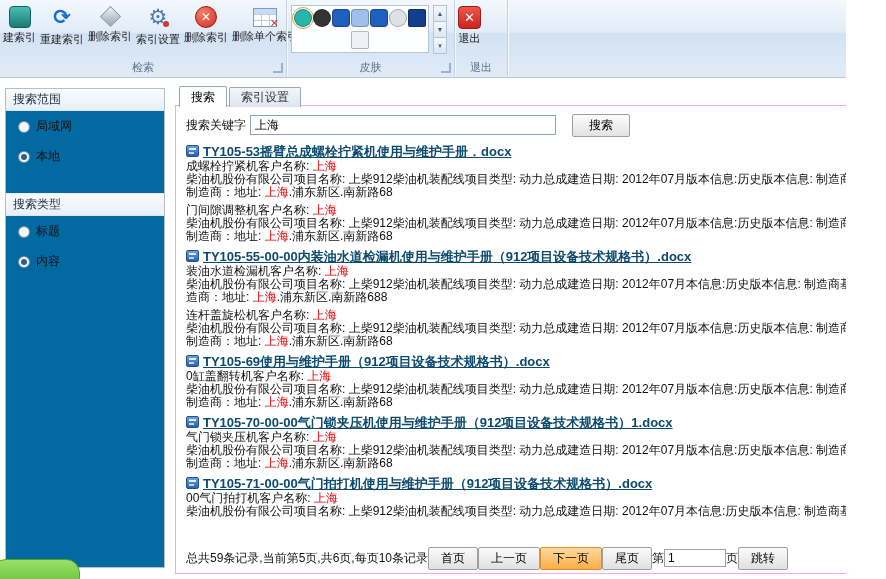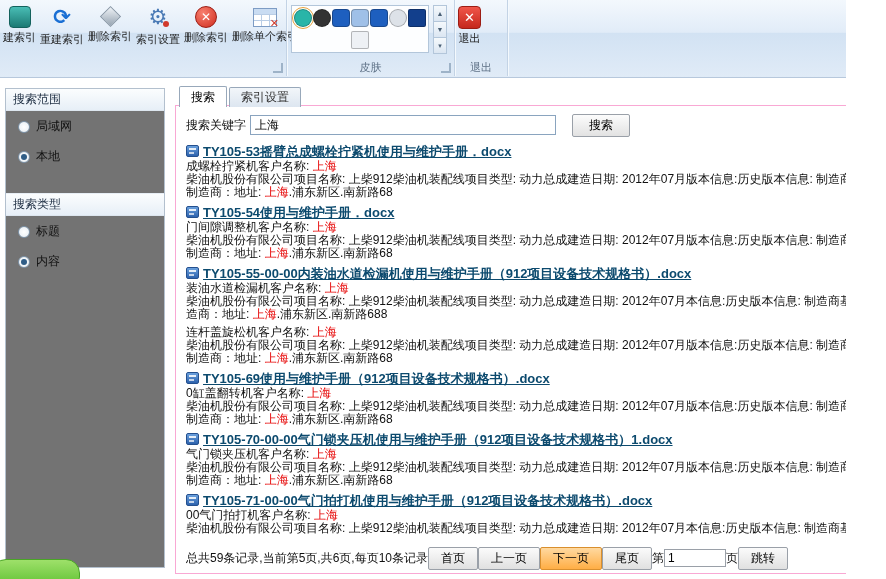"检索" div.glabel { html: none -> <div>检索</div> }
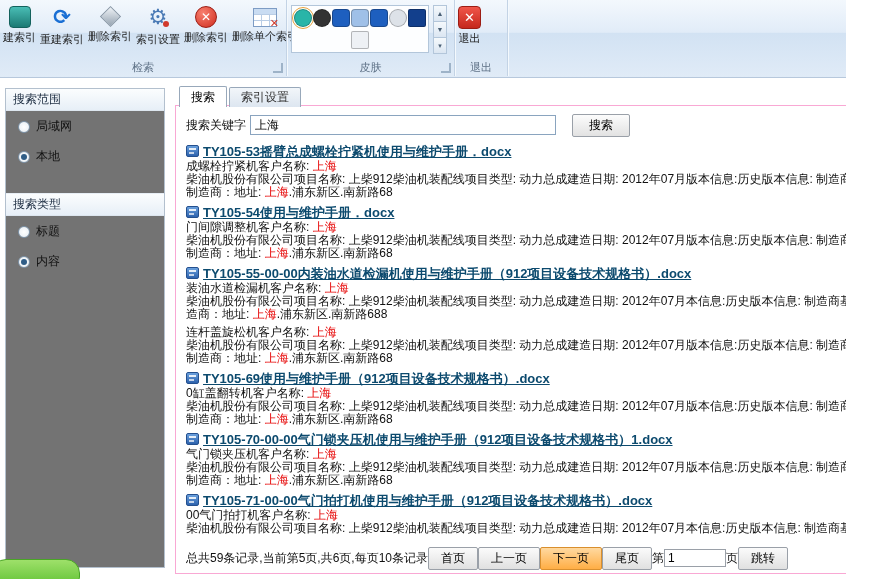"搜索范围" .sidebar { background: #737373 -> #0369a1 }
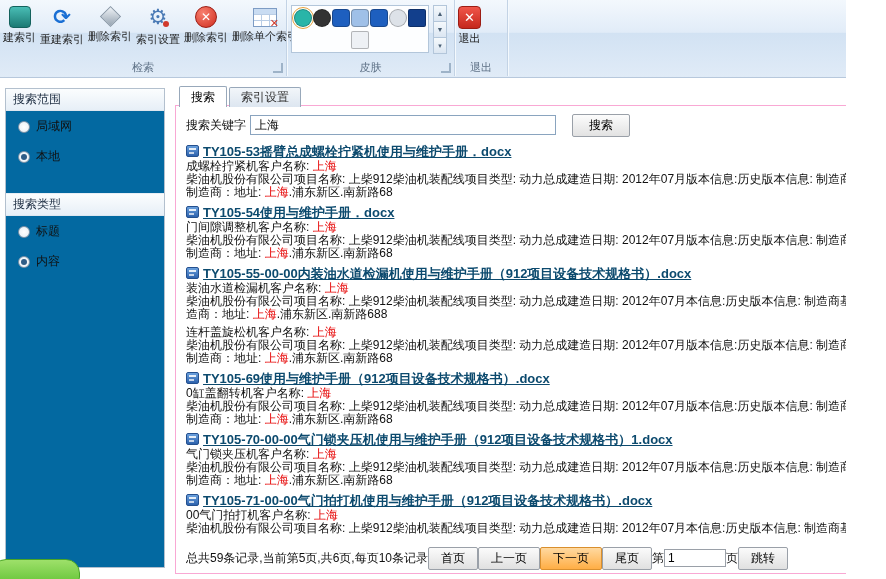"TY105-54使用与维护手册．docx" div.rtitle-row { html: <div><span></span><a>TY105-54使用与维护手册．docx</a></div> -> none }
